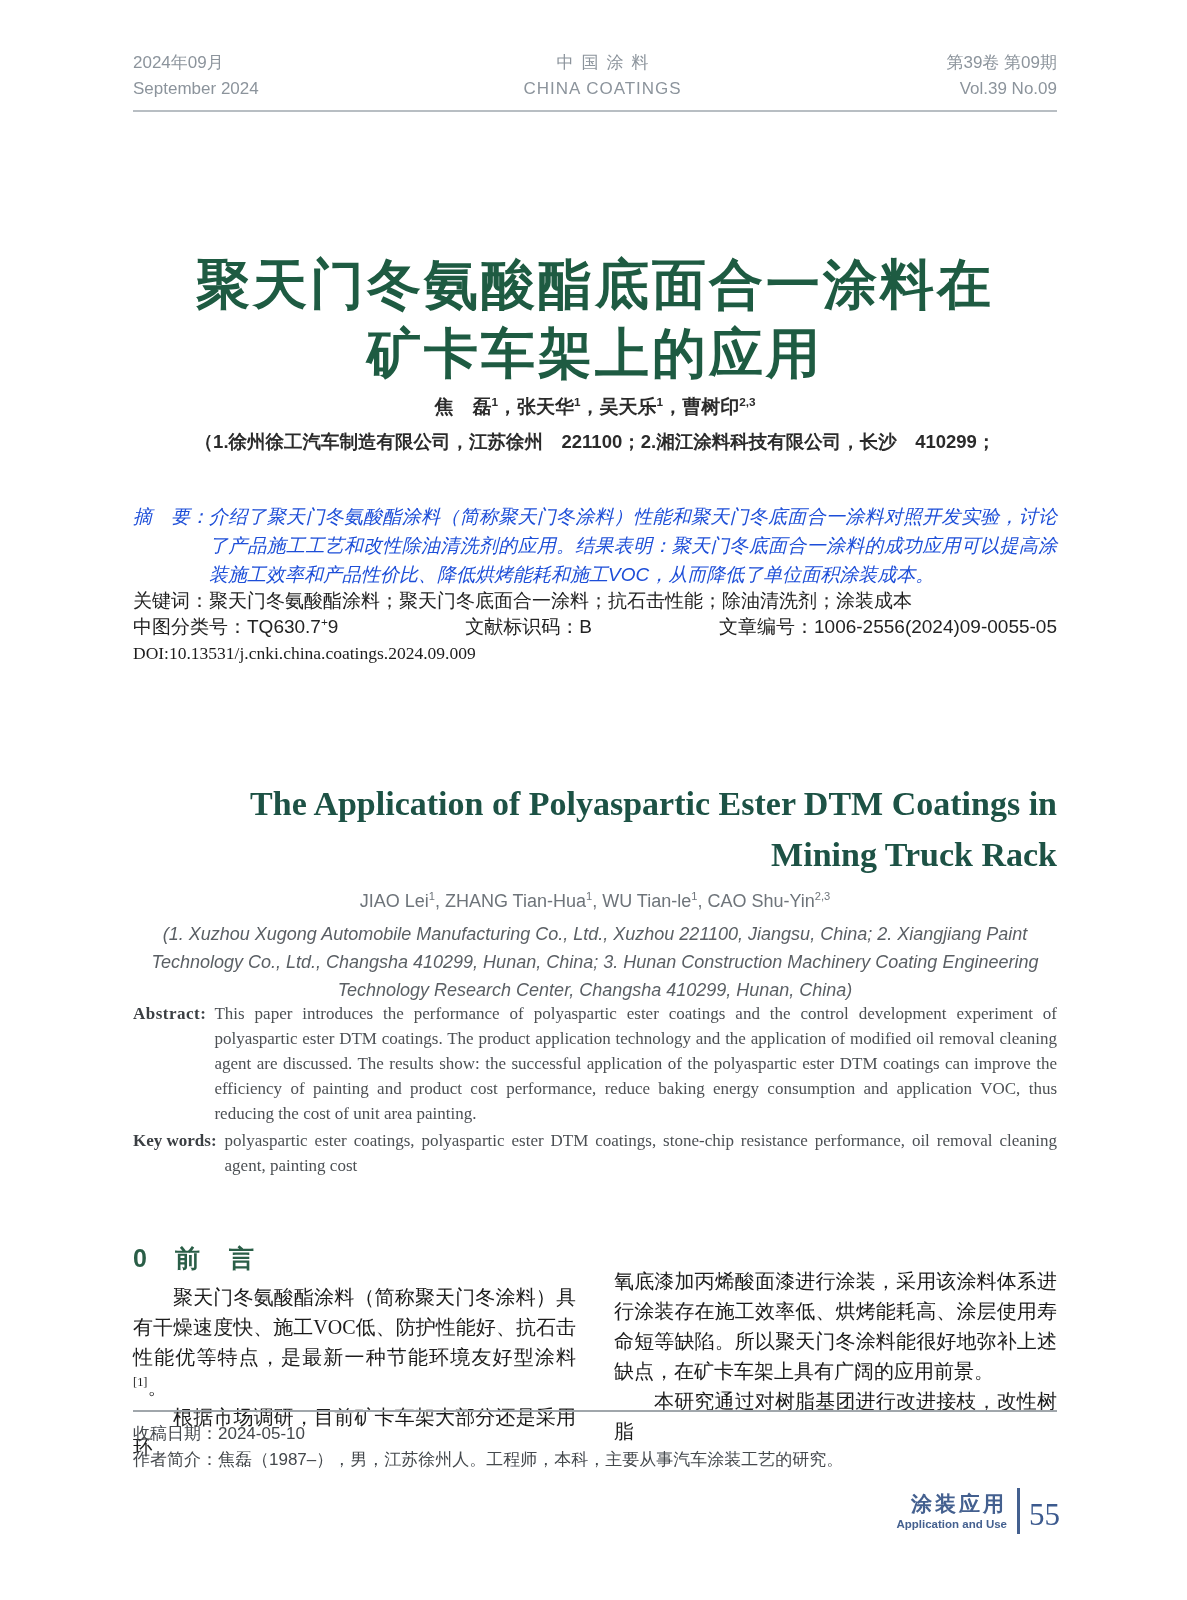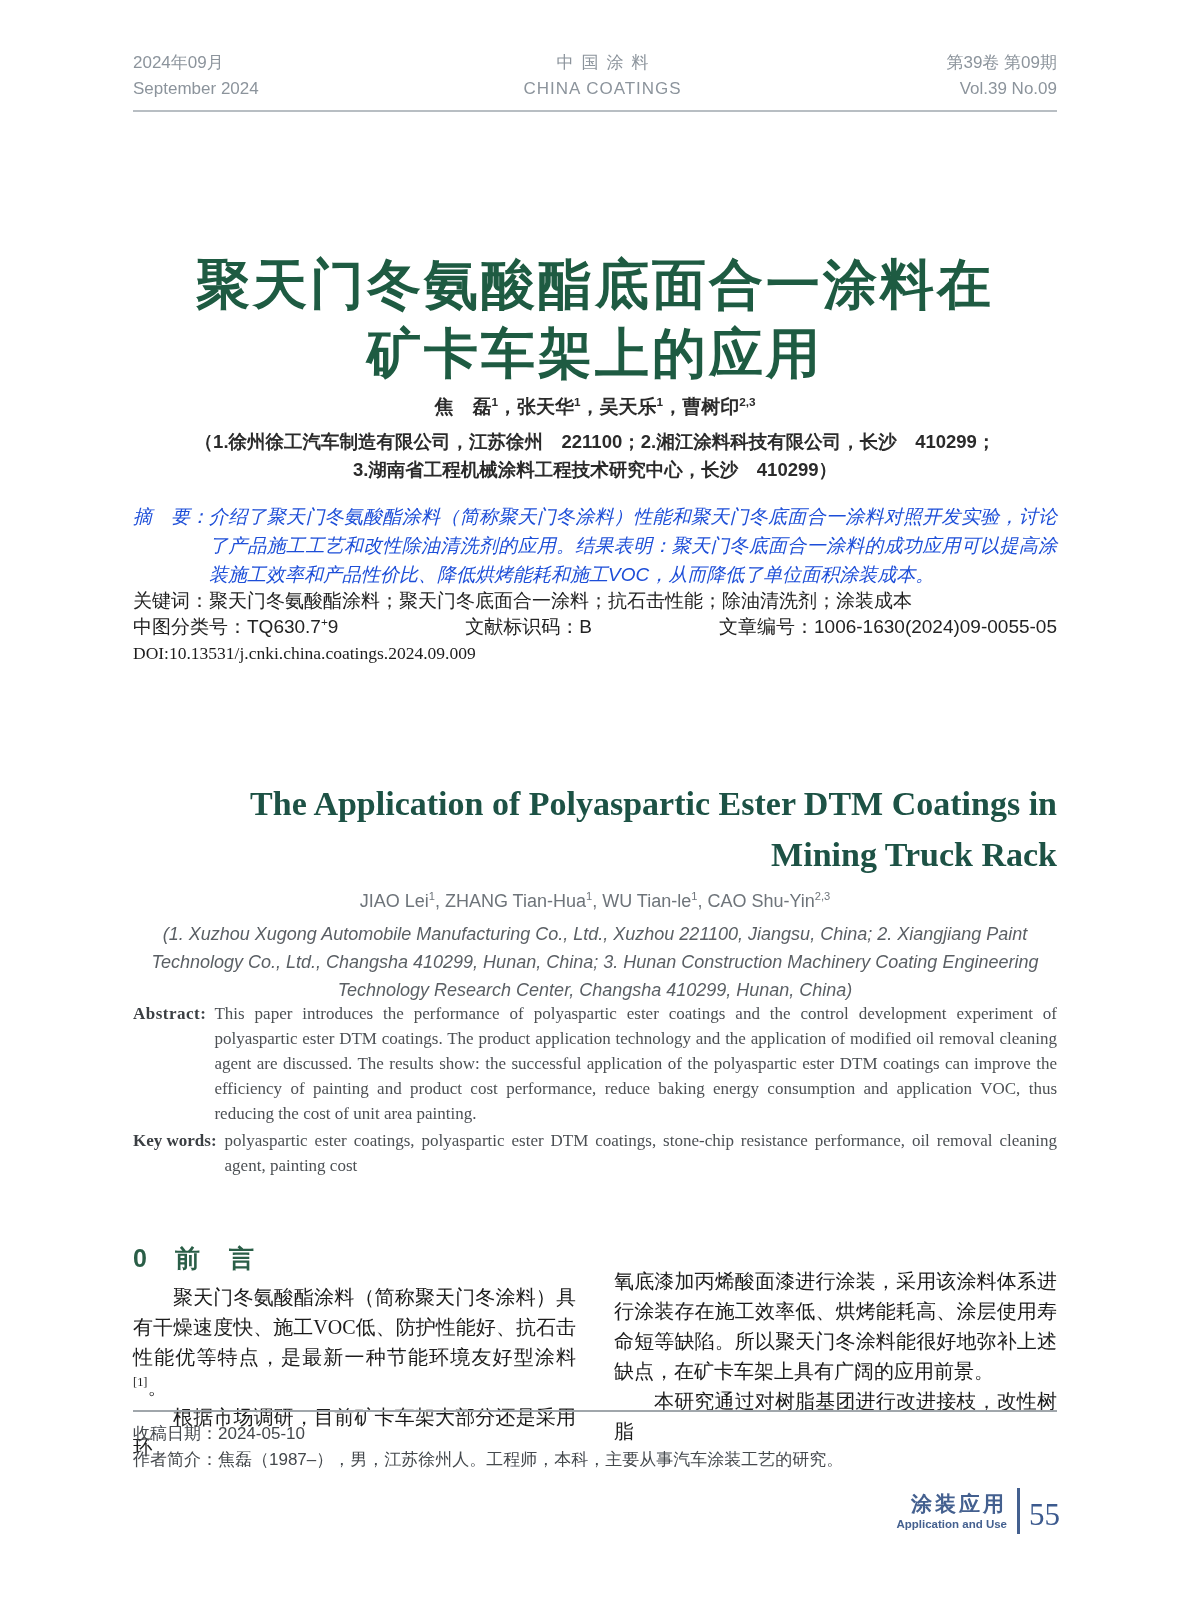"3.湖南省工程机械涂料工程技术研究中心，长沙 410299）" div { html: <div>3.湖南省工程机械涂料工程技术研究中心，长沙 410299）</div> -> none }
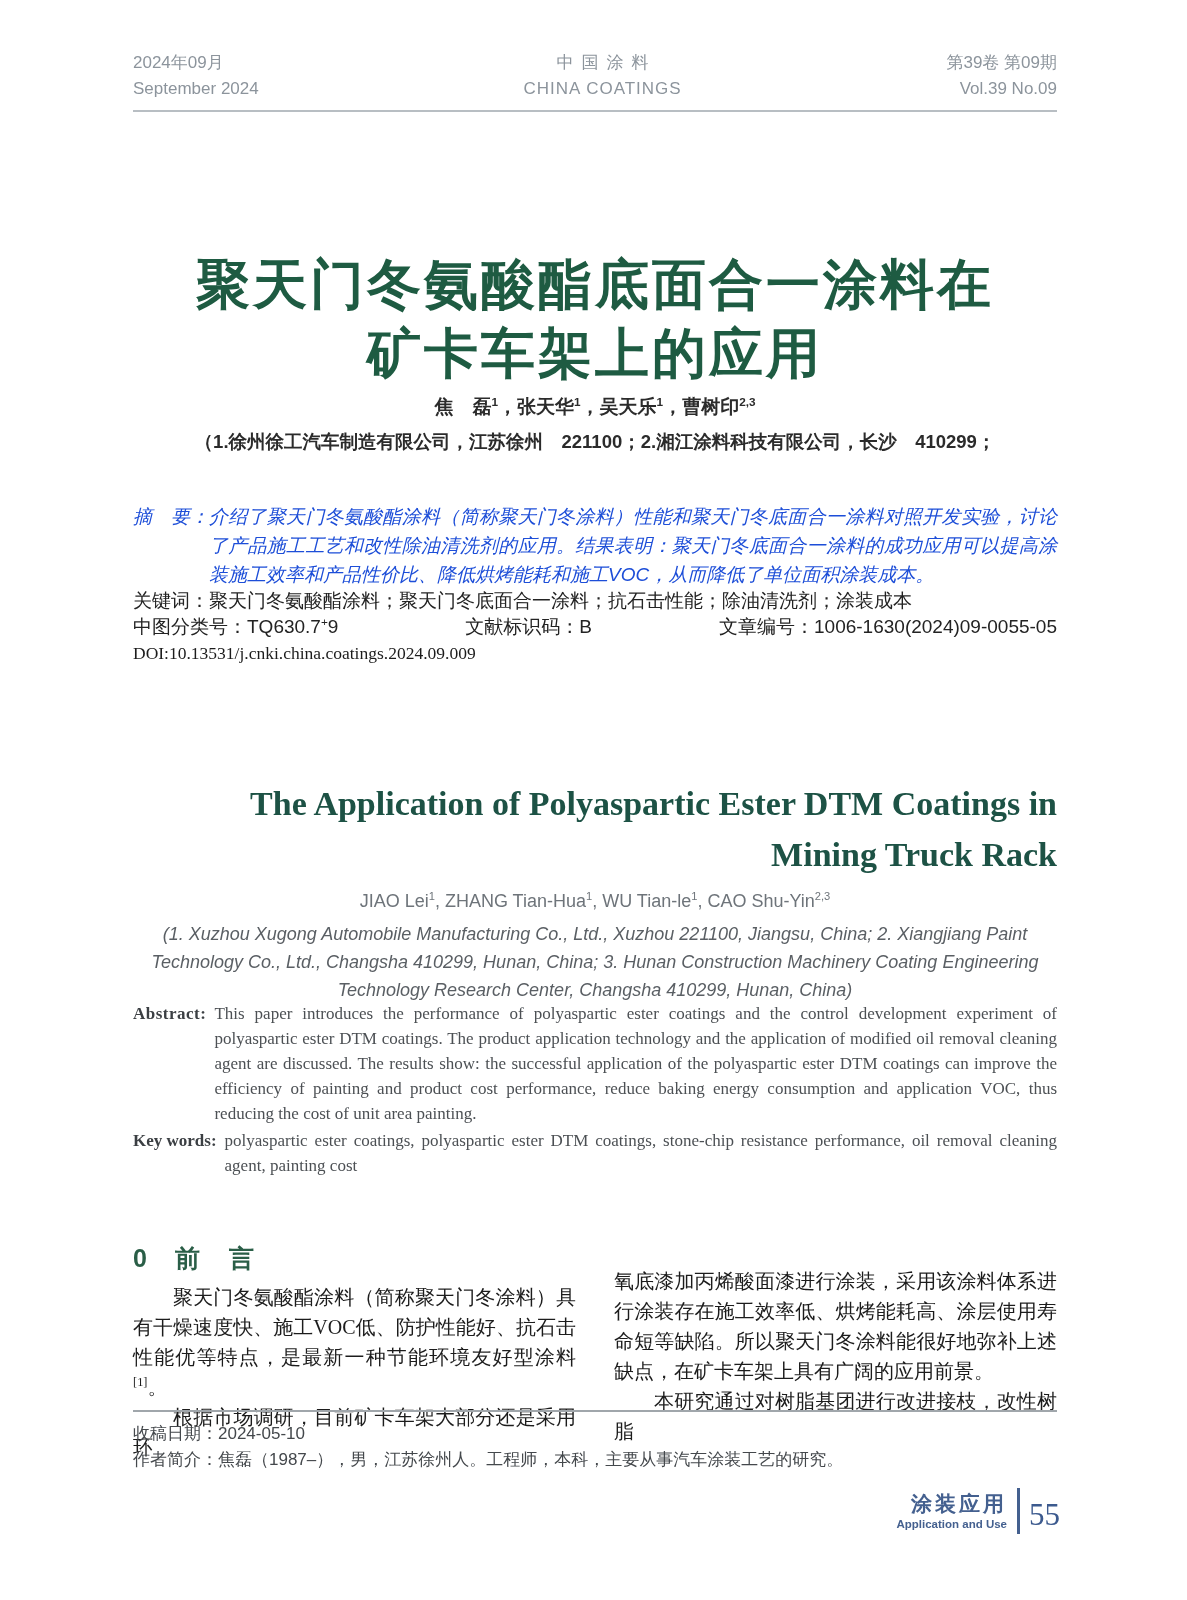"文章编号：1006-1630(2024)09-0055-05" span { text: 1006-1630 -> 1006-2556 }
